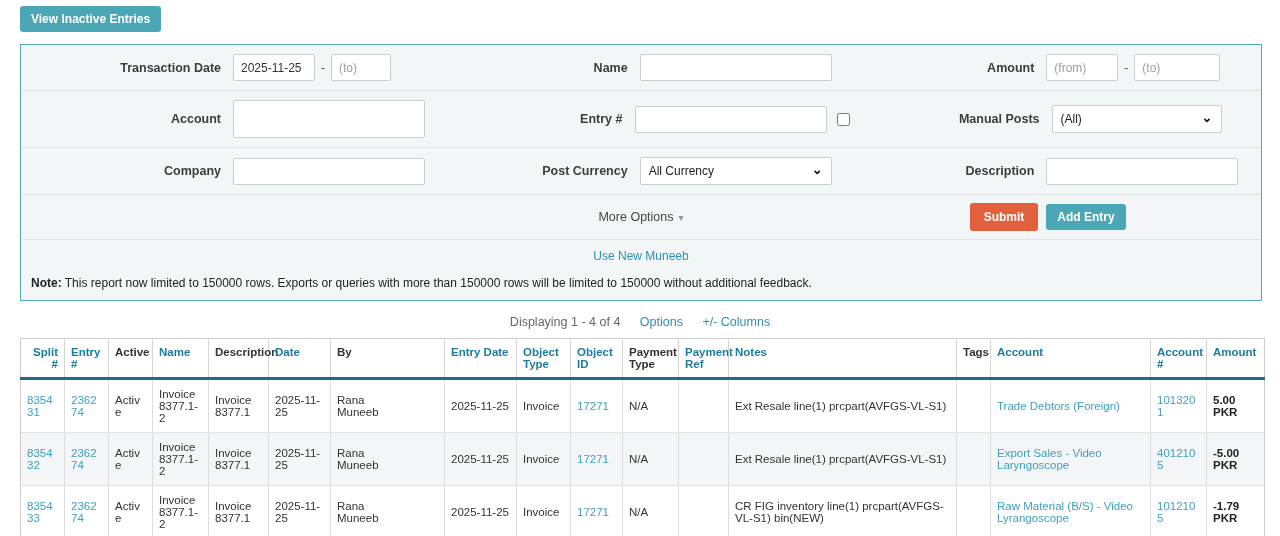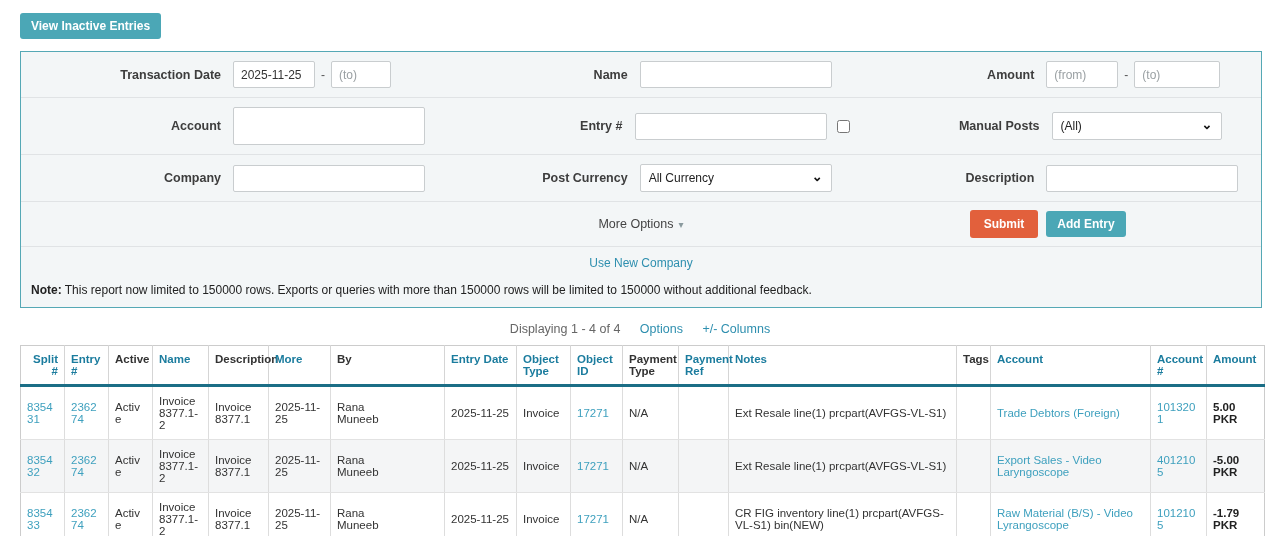"View Inactive Entries" .top-btn-wrap { margin: 13px 0 0 20px -> 6px 0 0 20px }
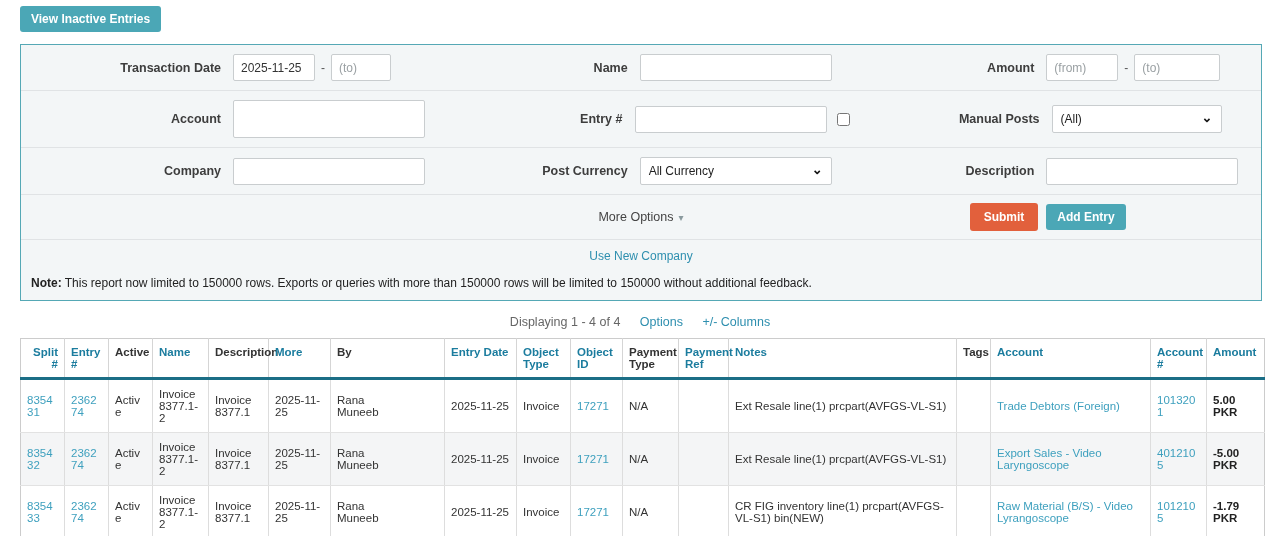"Use New Company" a.link { text: Company -> Muneeb }
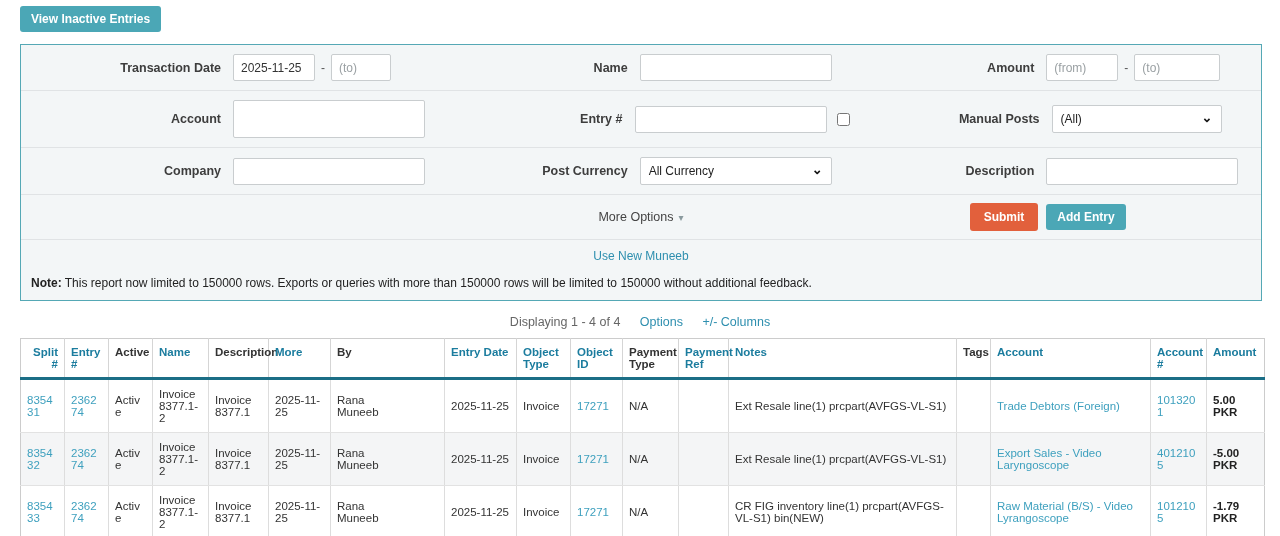"More" span.hdr-link { text: More -> Date }
